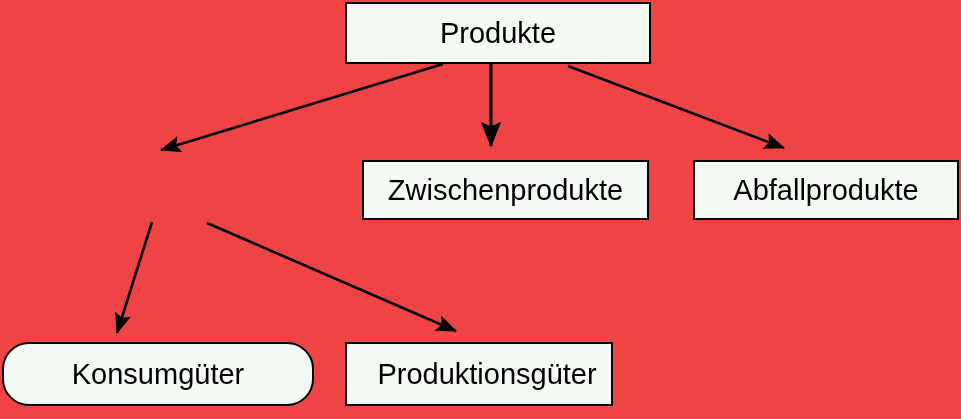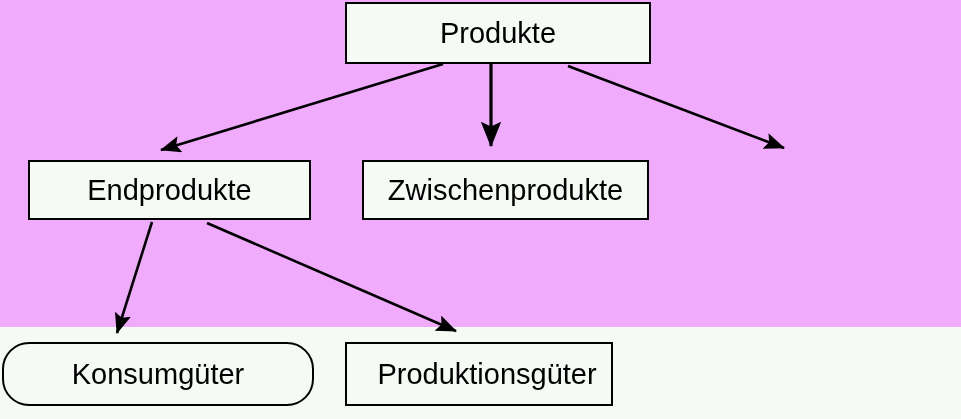"Produkte" #diagram { background: #f0abfc -> #ef4444; height: 327px -> 419px }
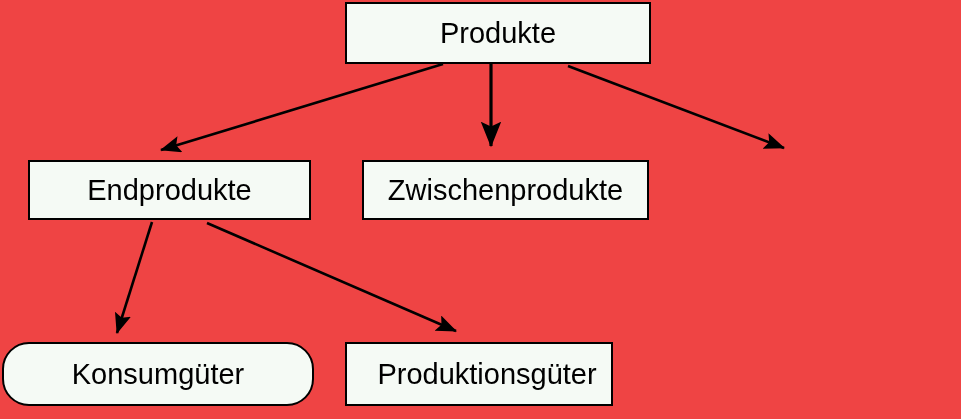"Endprodukte" div.node { html: <div> <span>Endprodukte</span> </div> -> none }
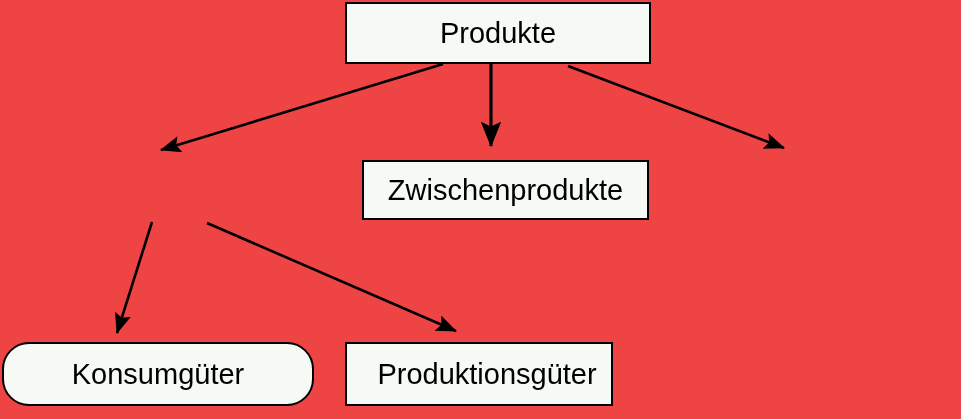"Abfallprodukte" div.node { html: none -> <div> <span>Abfallprodukte</span> </div> }
